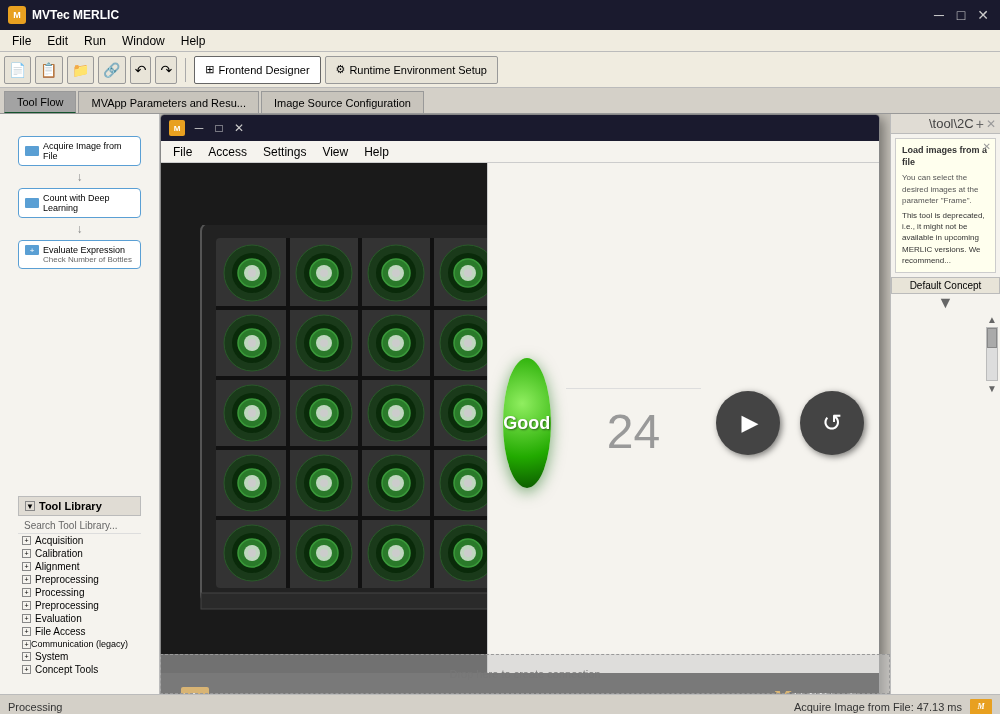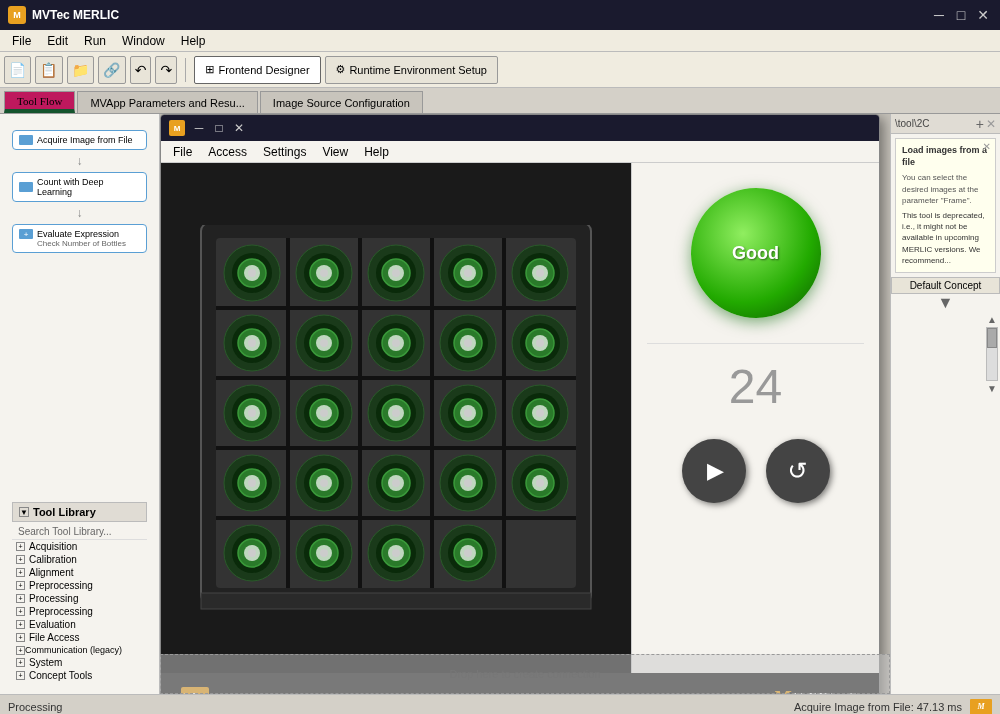"Tool Flow" .tab.active { background: #be185d -> #a3a3a3; border-bottom: 4px solid #14532d -> 1px solid #14532d; font-family: Liberation Serif, serif -> none }
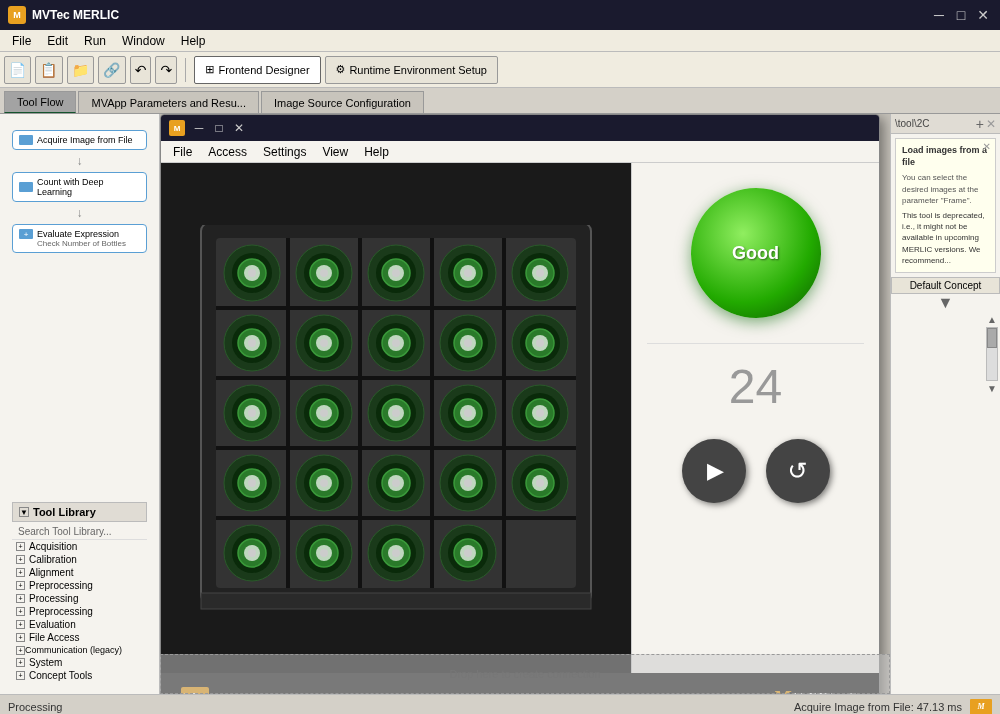"\tool\2C" span { font-size: 10px -> 13px; text-align: none -> right }
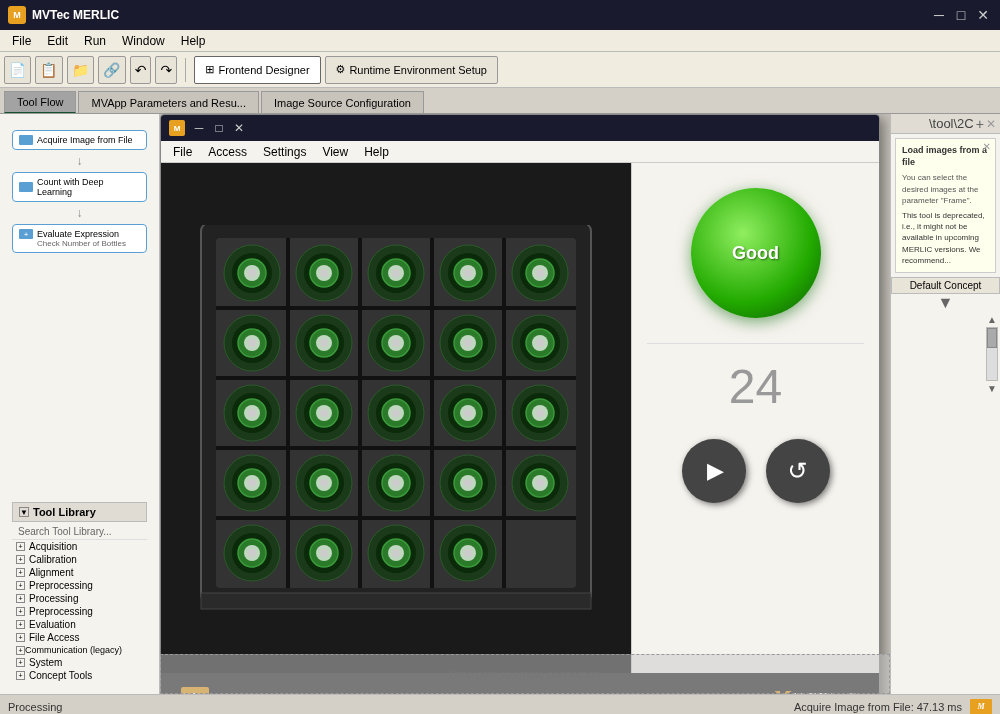"Acquire Image from File" div.left-panel { padding: 12px -> 18px }
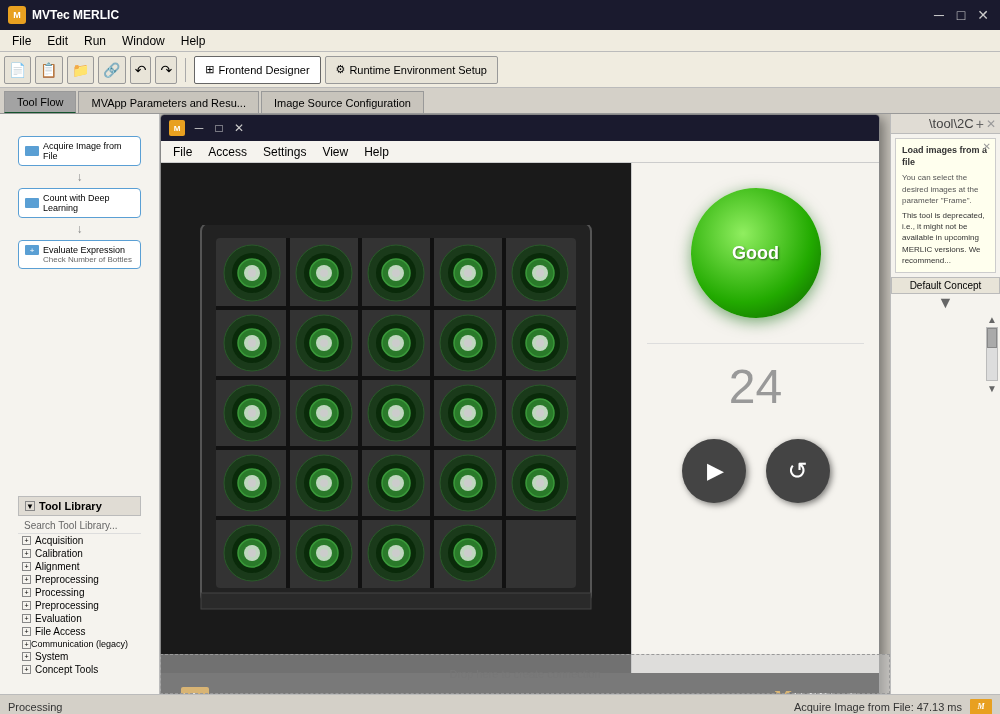"Good" div { flex-direction: column -> none }
